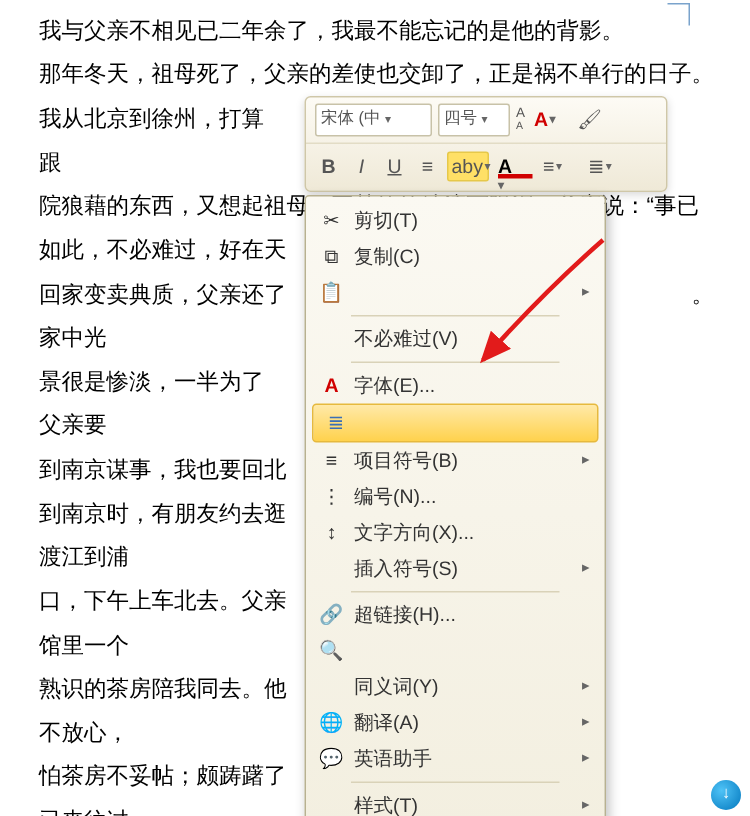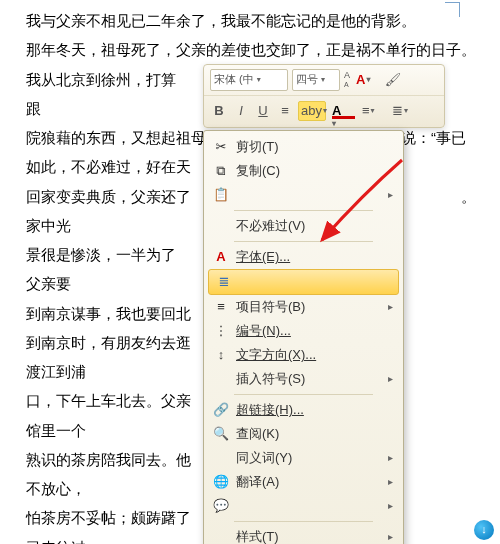"字体(E)..." .ci .ul { text-decoration: underline -> none }
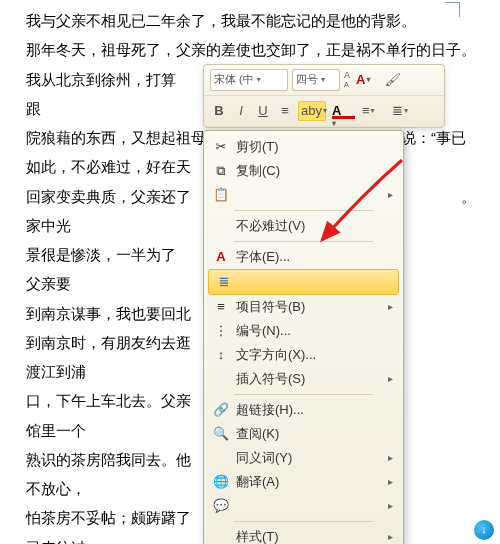"查阅(K)" span { html: <span>查阅(K)</span> -> none }
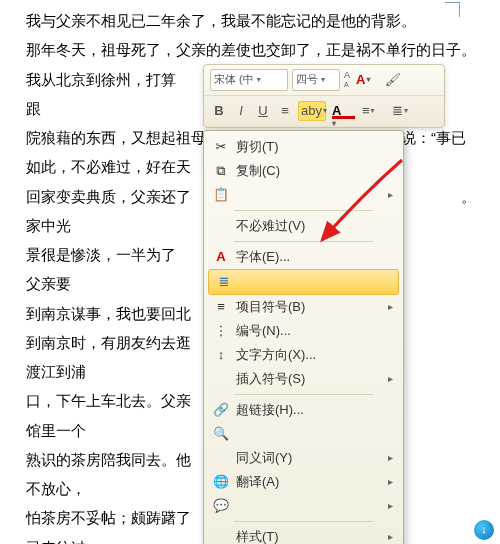"英语助手" span { html: none -> <span>英语助手</span> }
